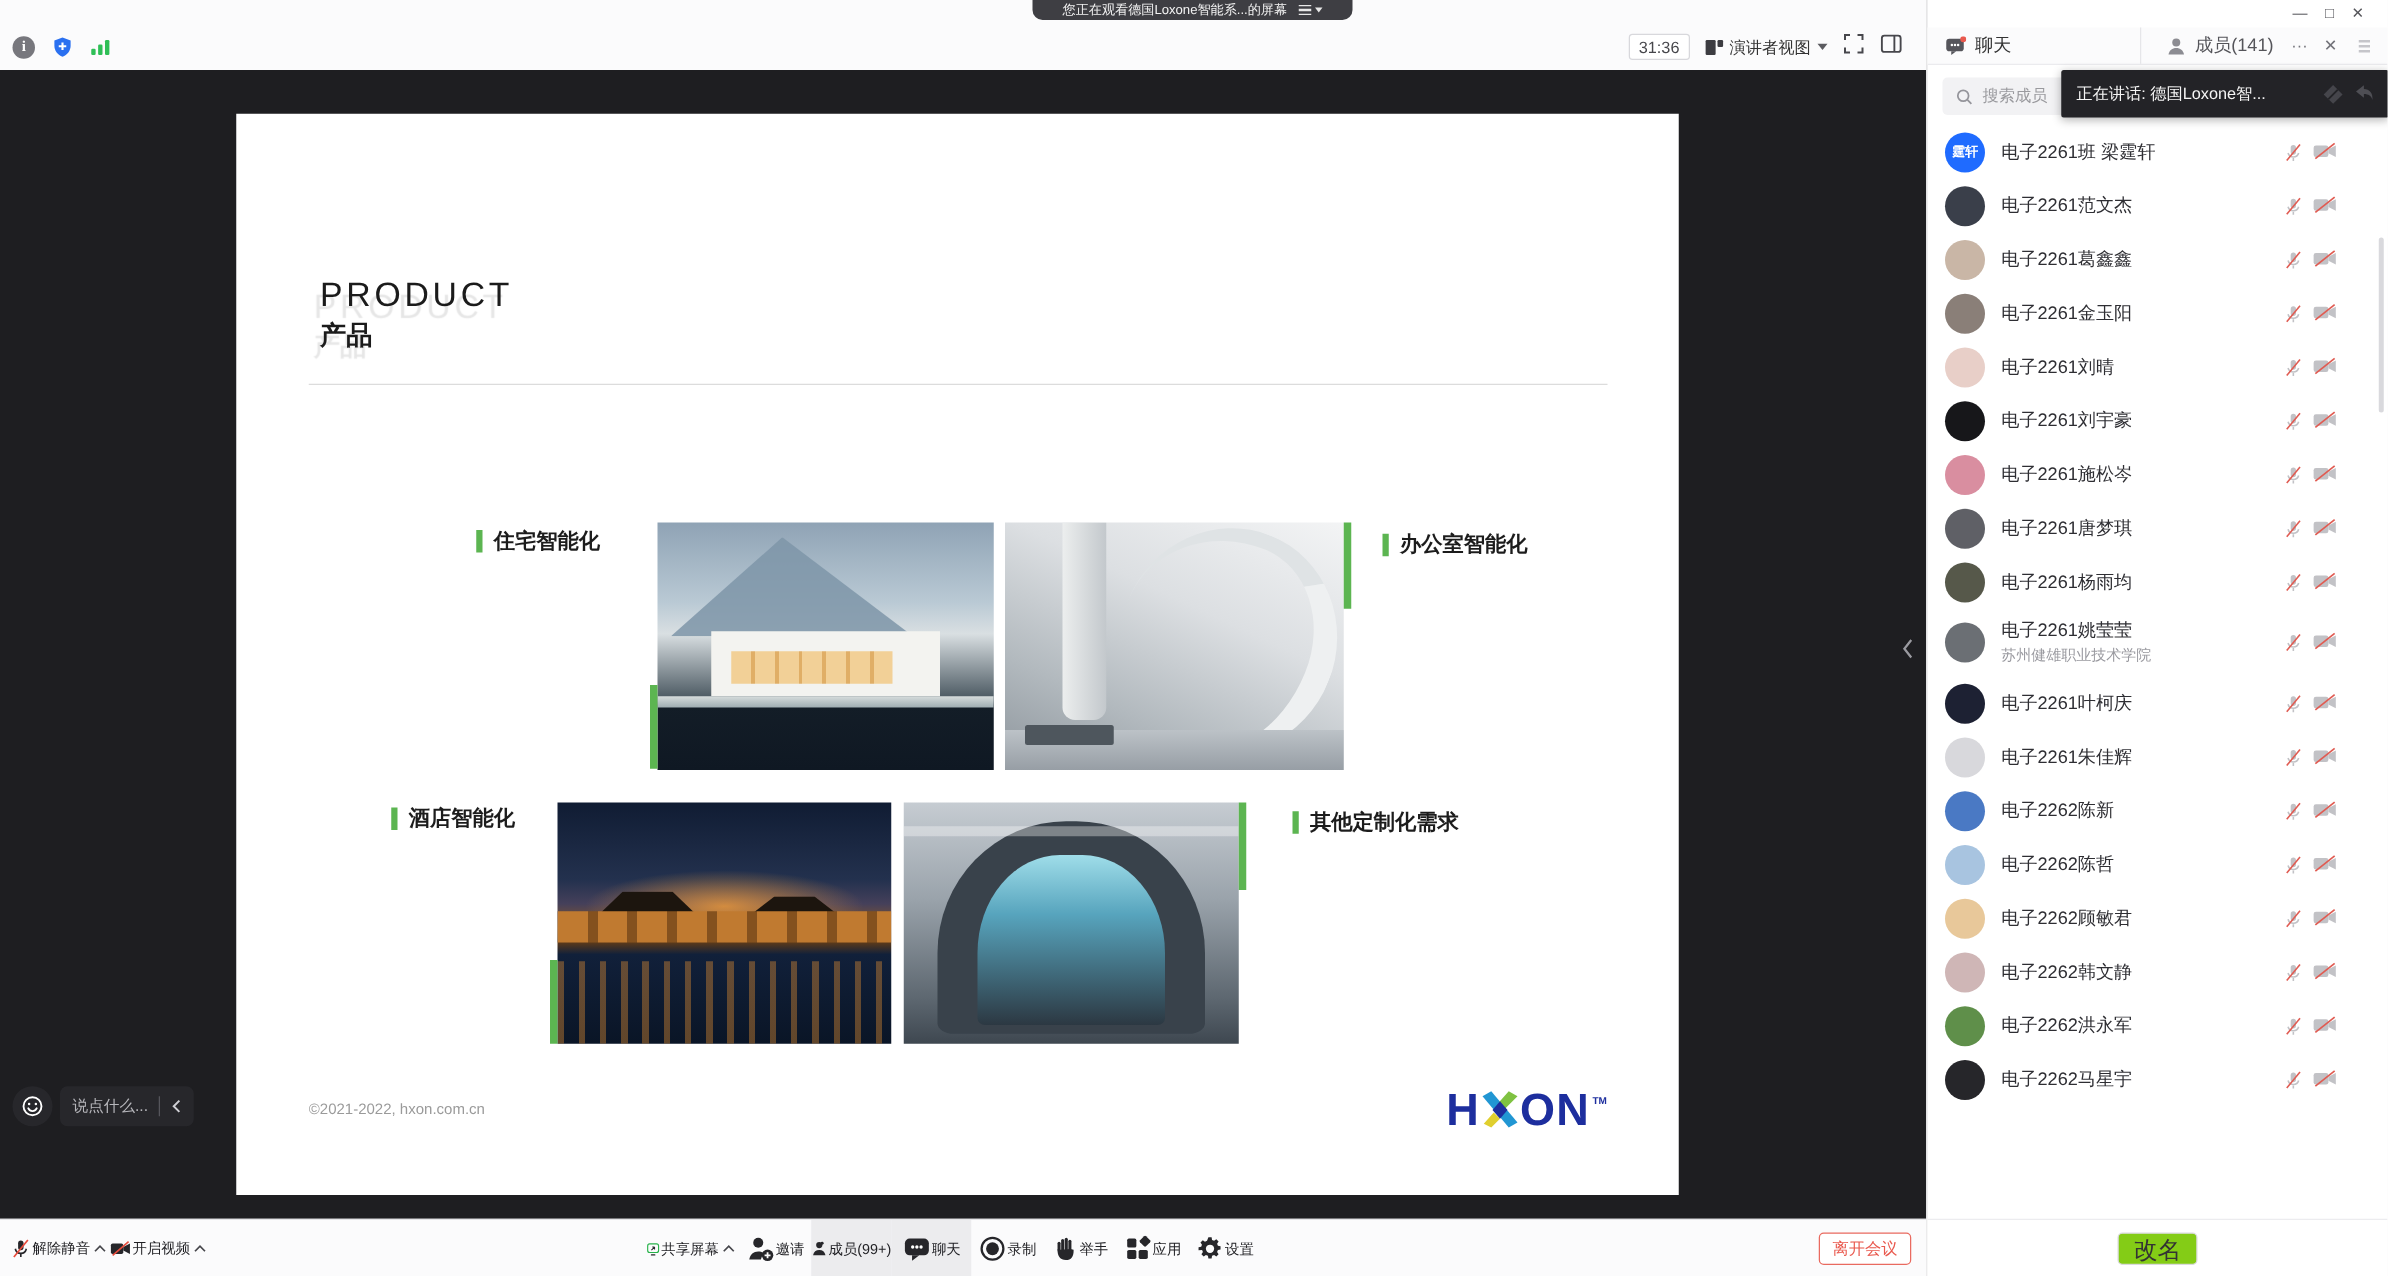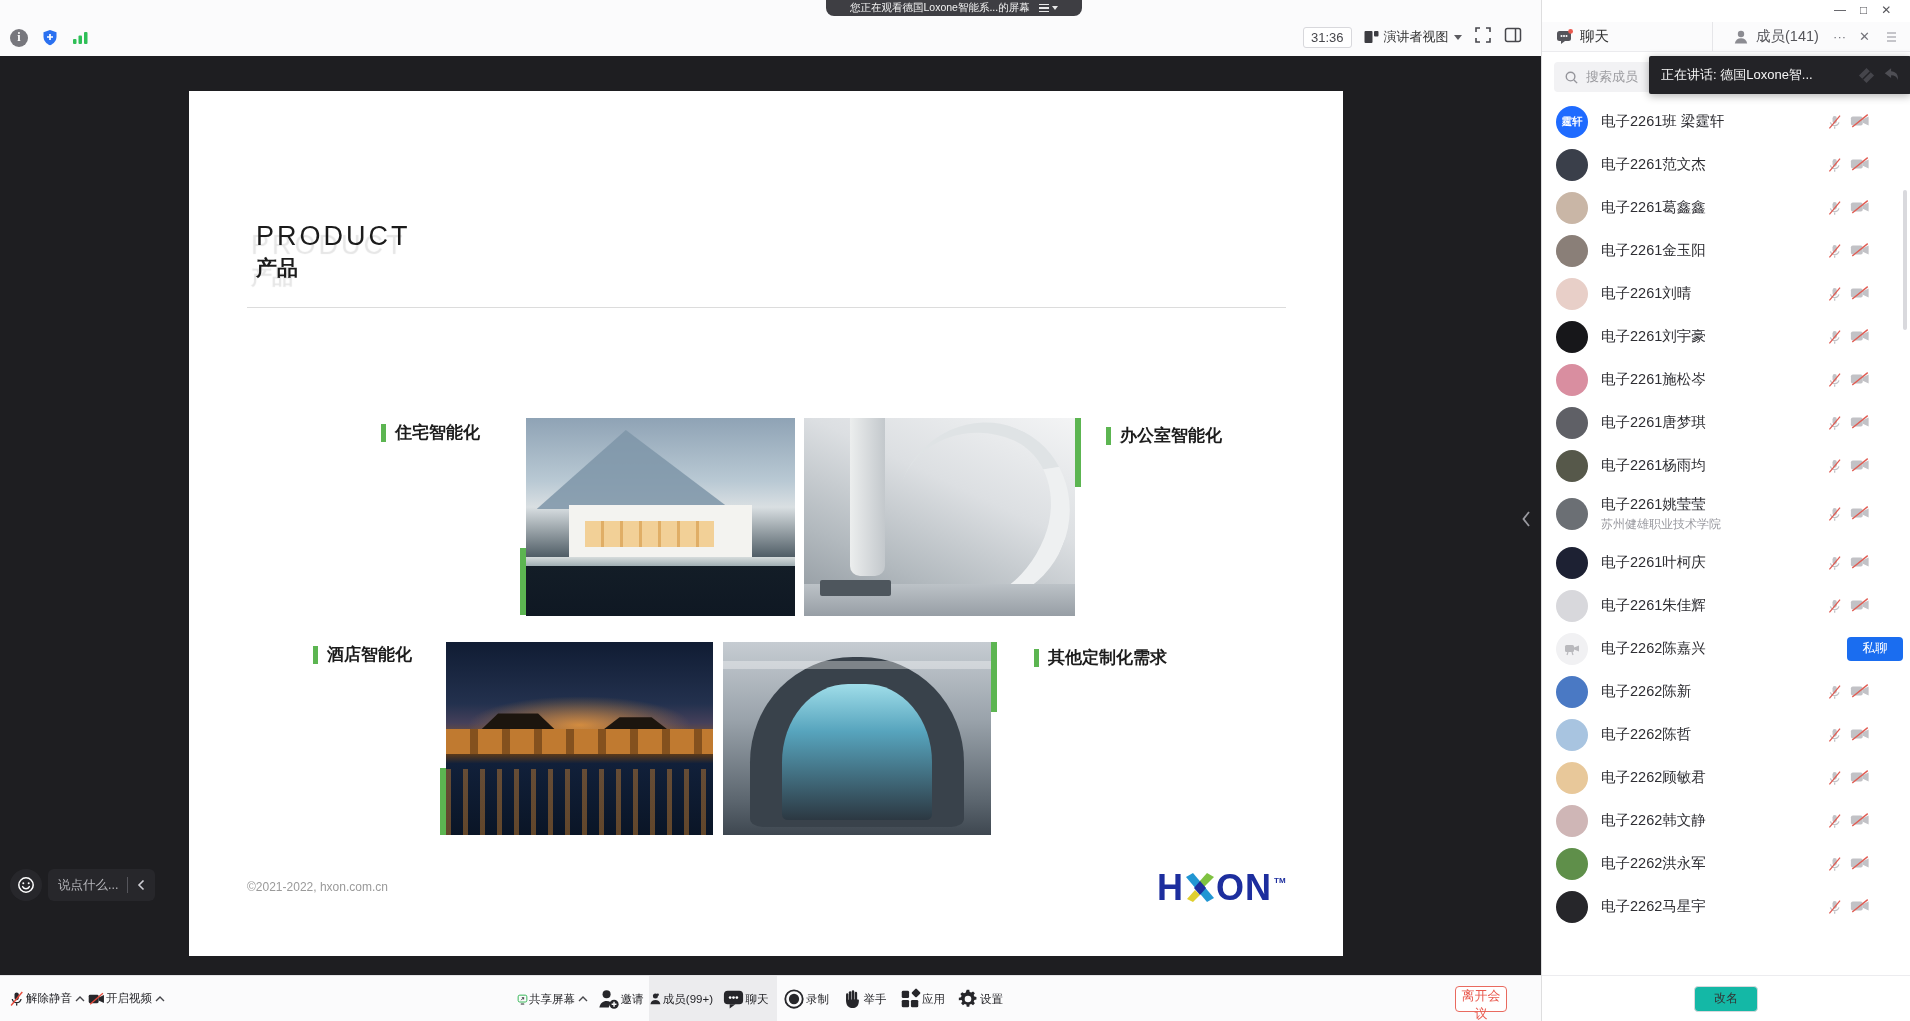"电子2262陈嘉兴" div.m-row { html: <div> <span> <span></span> <svg> <rect></rect> <polygon></polygon> <line></line> <line></line> </svg> </span> <span> <div>电子2262陈嘉兴</div> </span> <button>私聊</button> </div> -> none }
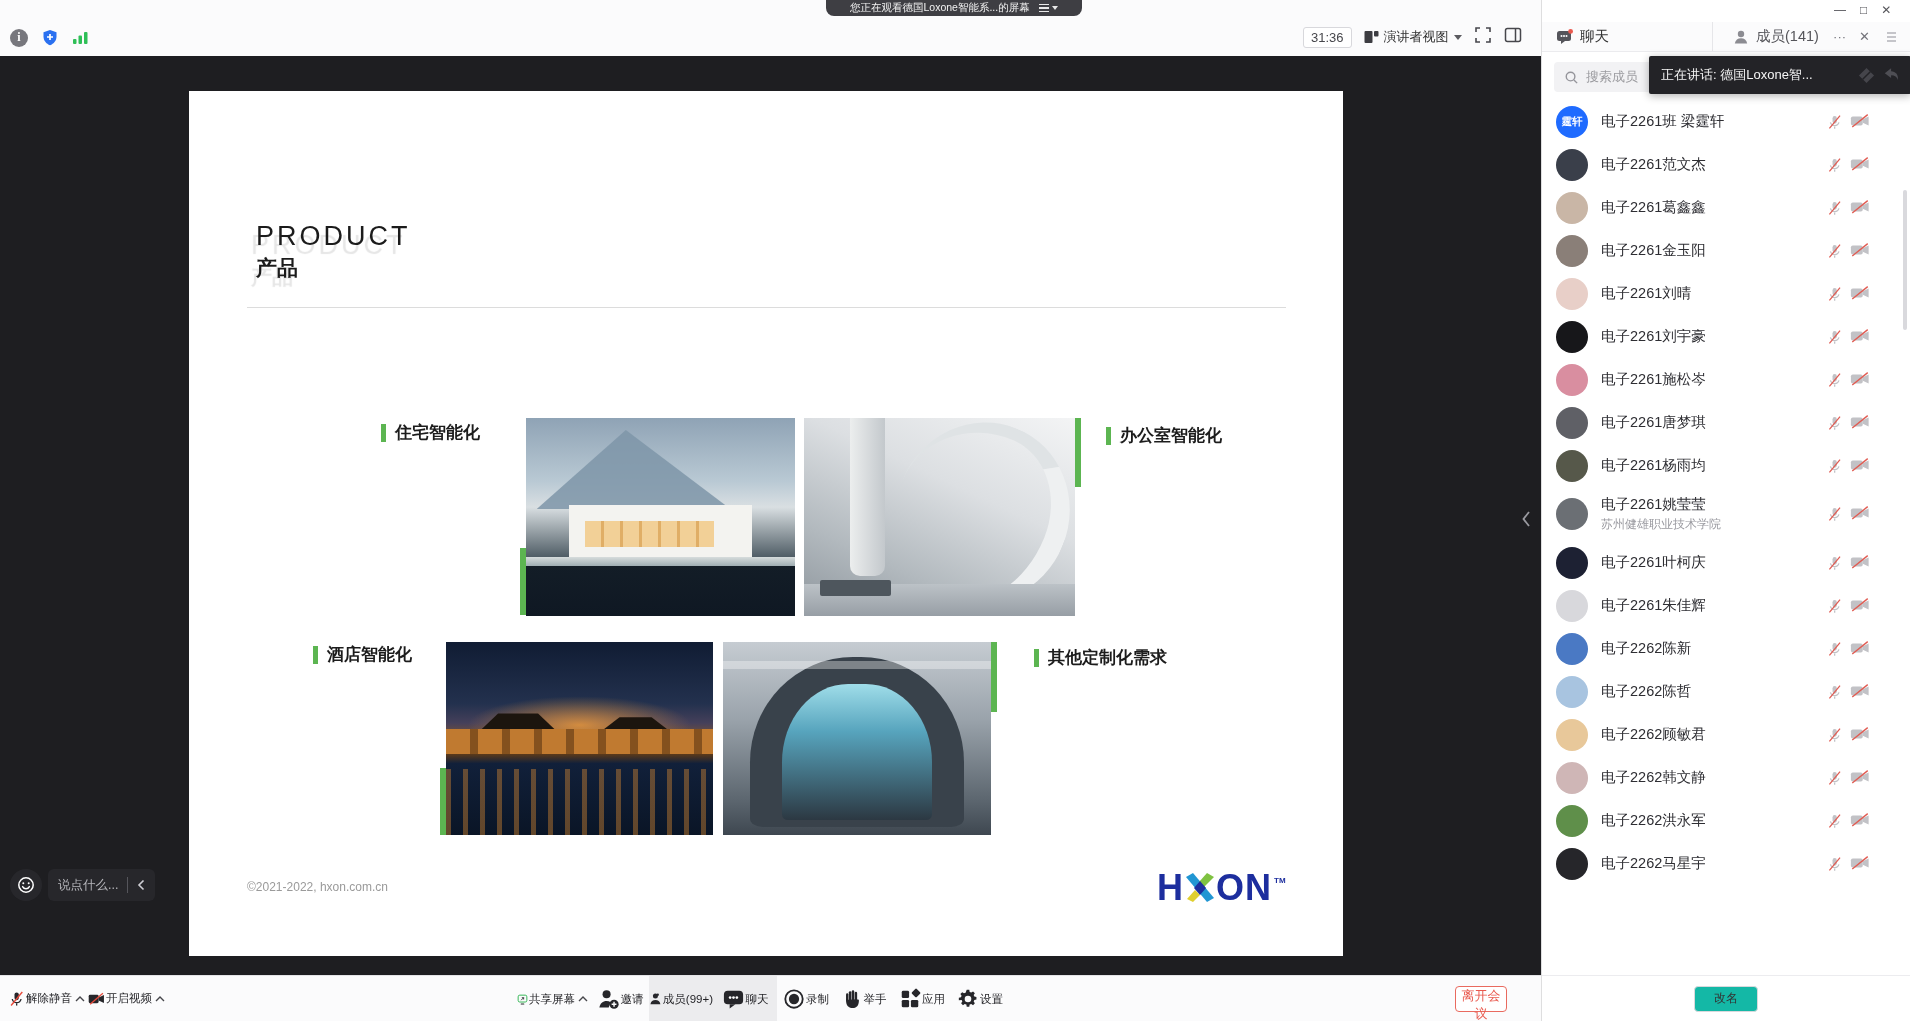"离开会议" .leave-btn { width: 52px -> 74px }
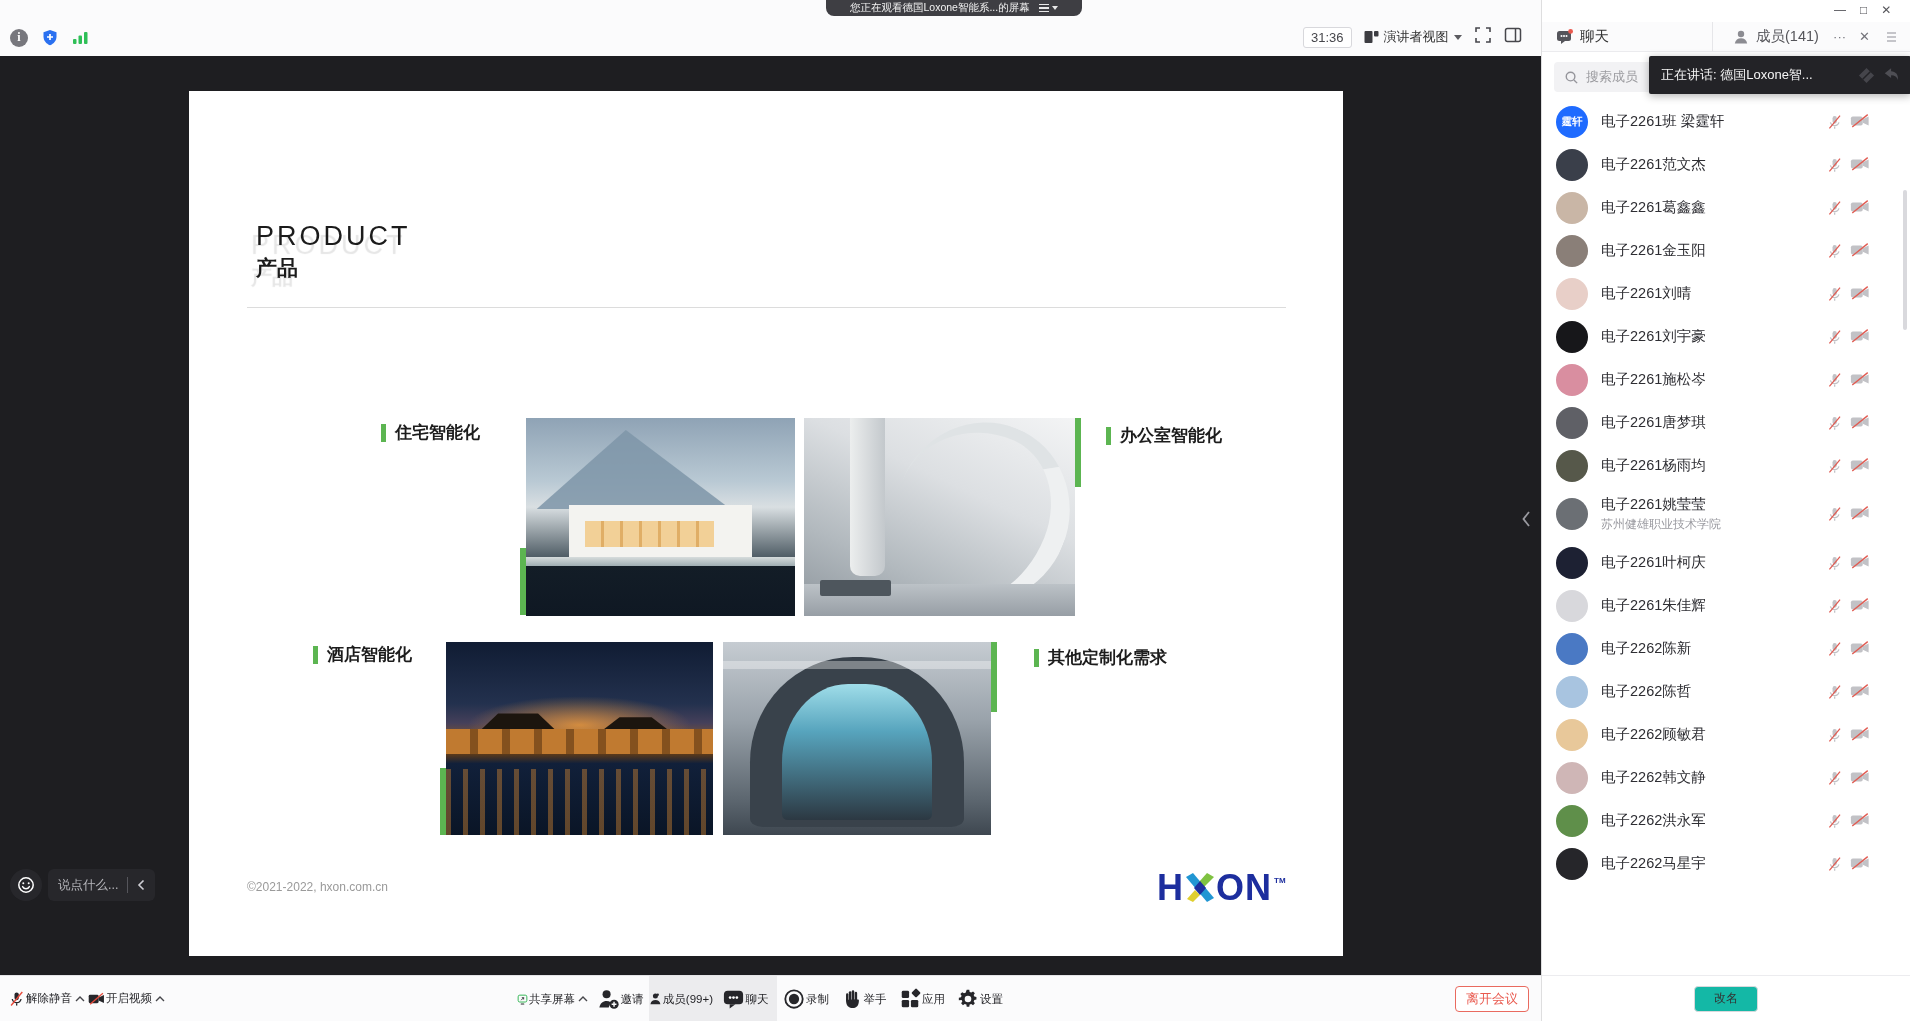"改名" .rename-btn { background: #14b8a6 -> #84cc16; font-size: 12px -> 19px }
